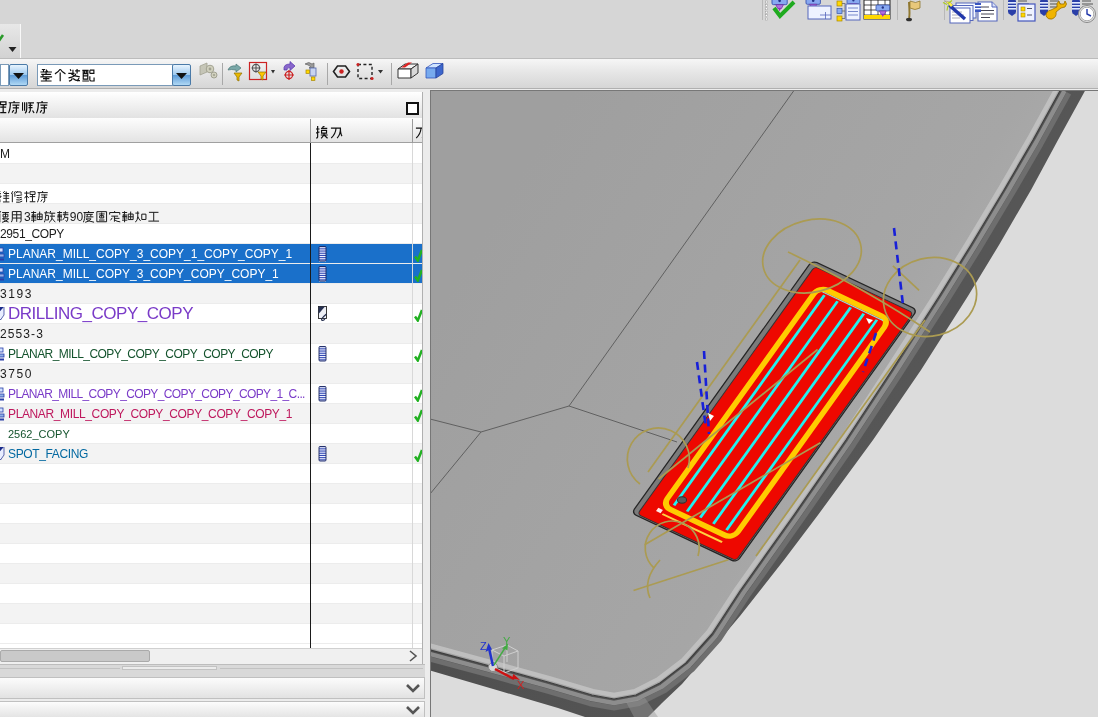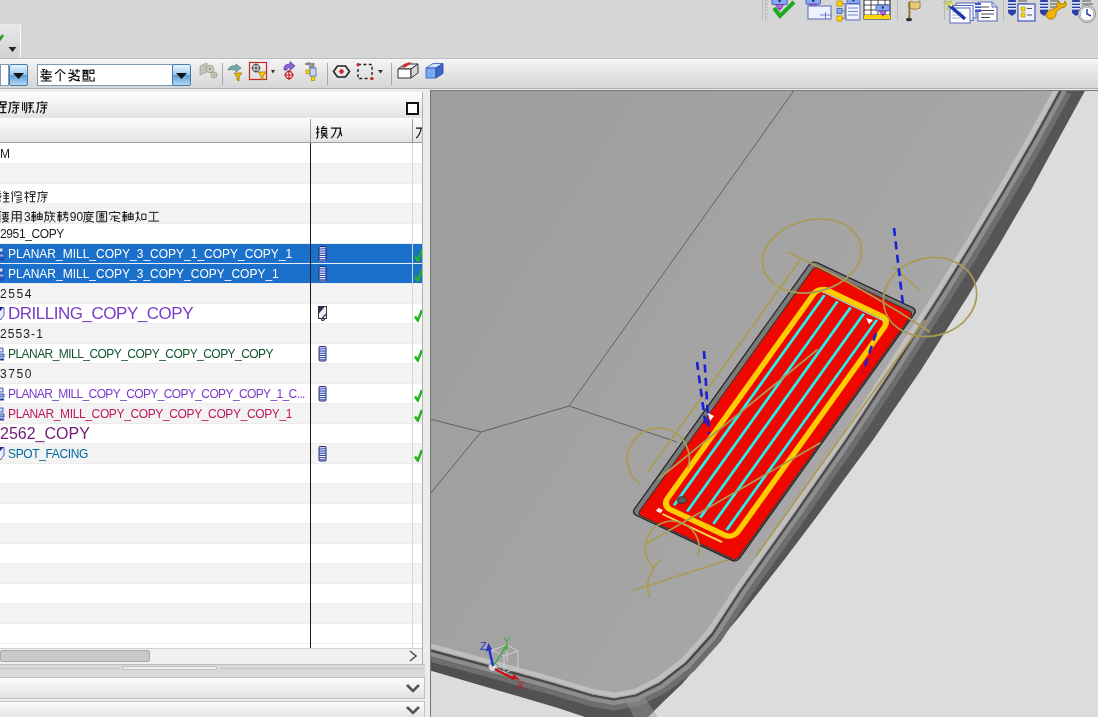"2554" div { text: 2554 -> 3193 }
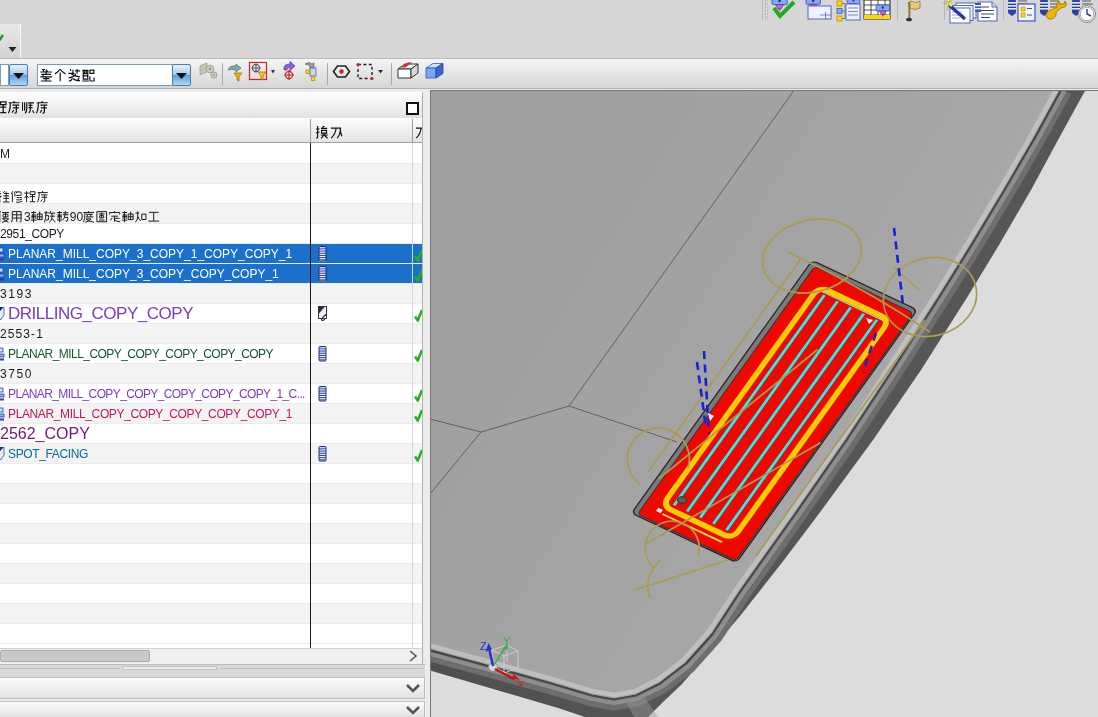"2553-1" div { text: 2553-1 -> 2553-3 }
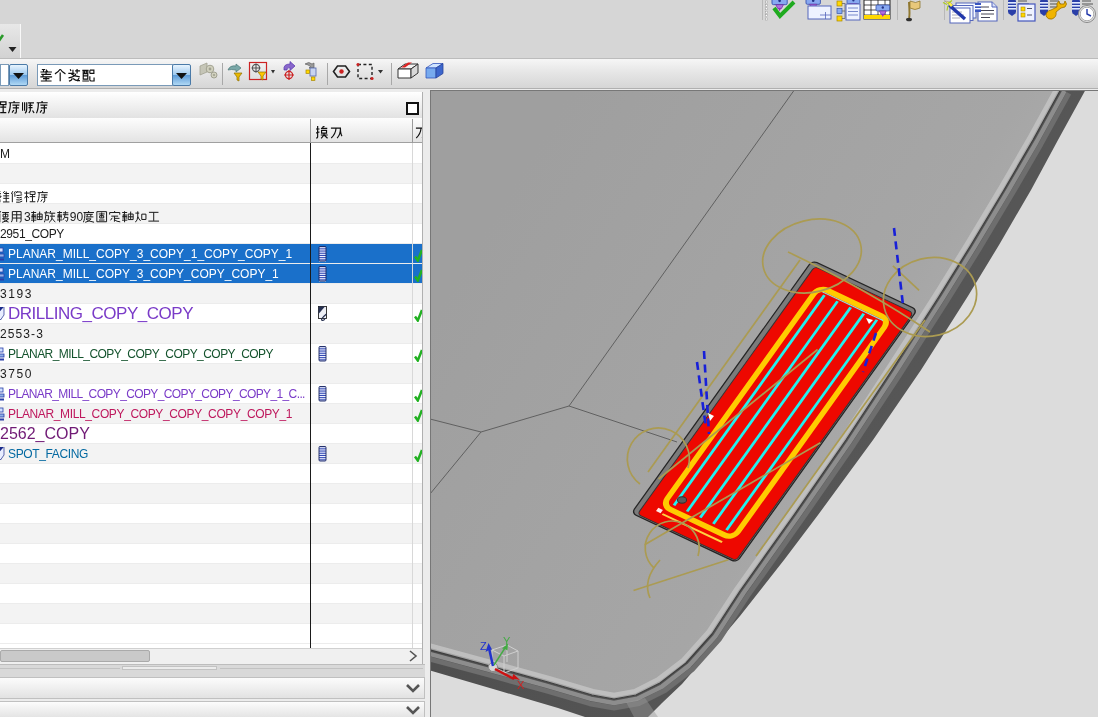"2562_COPY" div { color: #701a75 -> #14532d; font-size: 16px -> 11px; left: 0px -> 8px }
